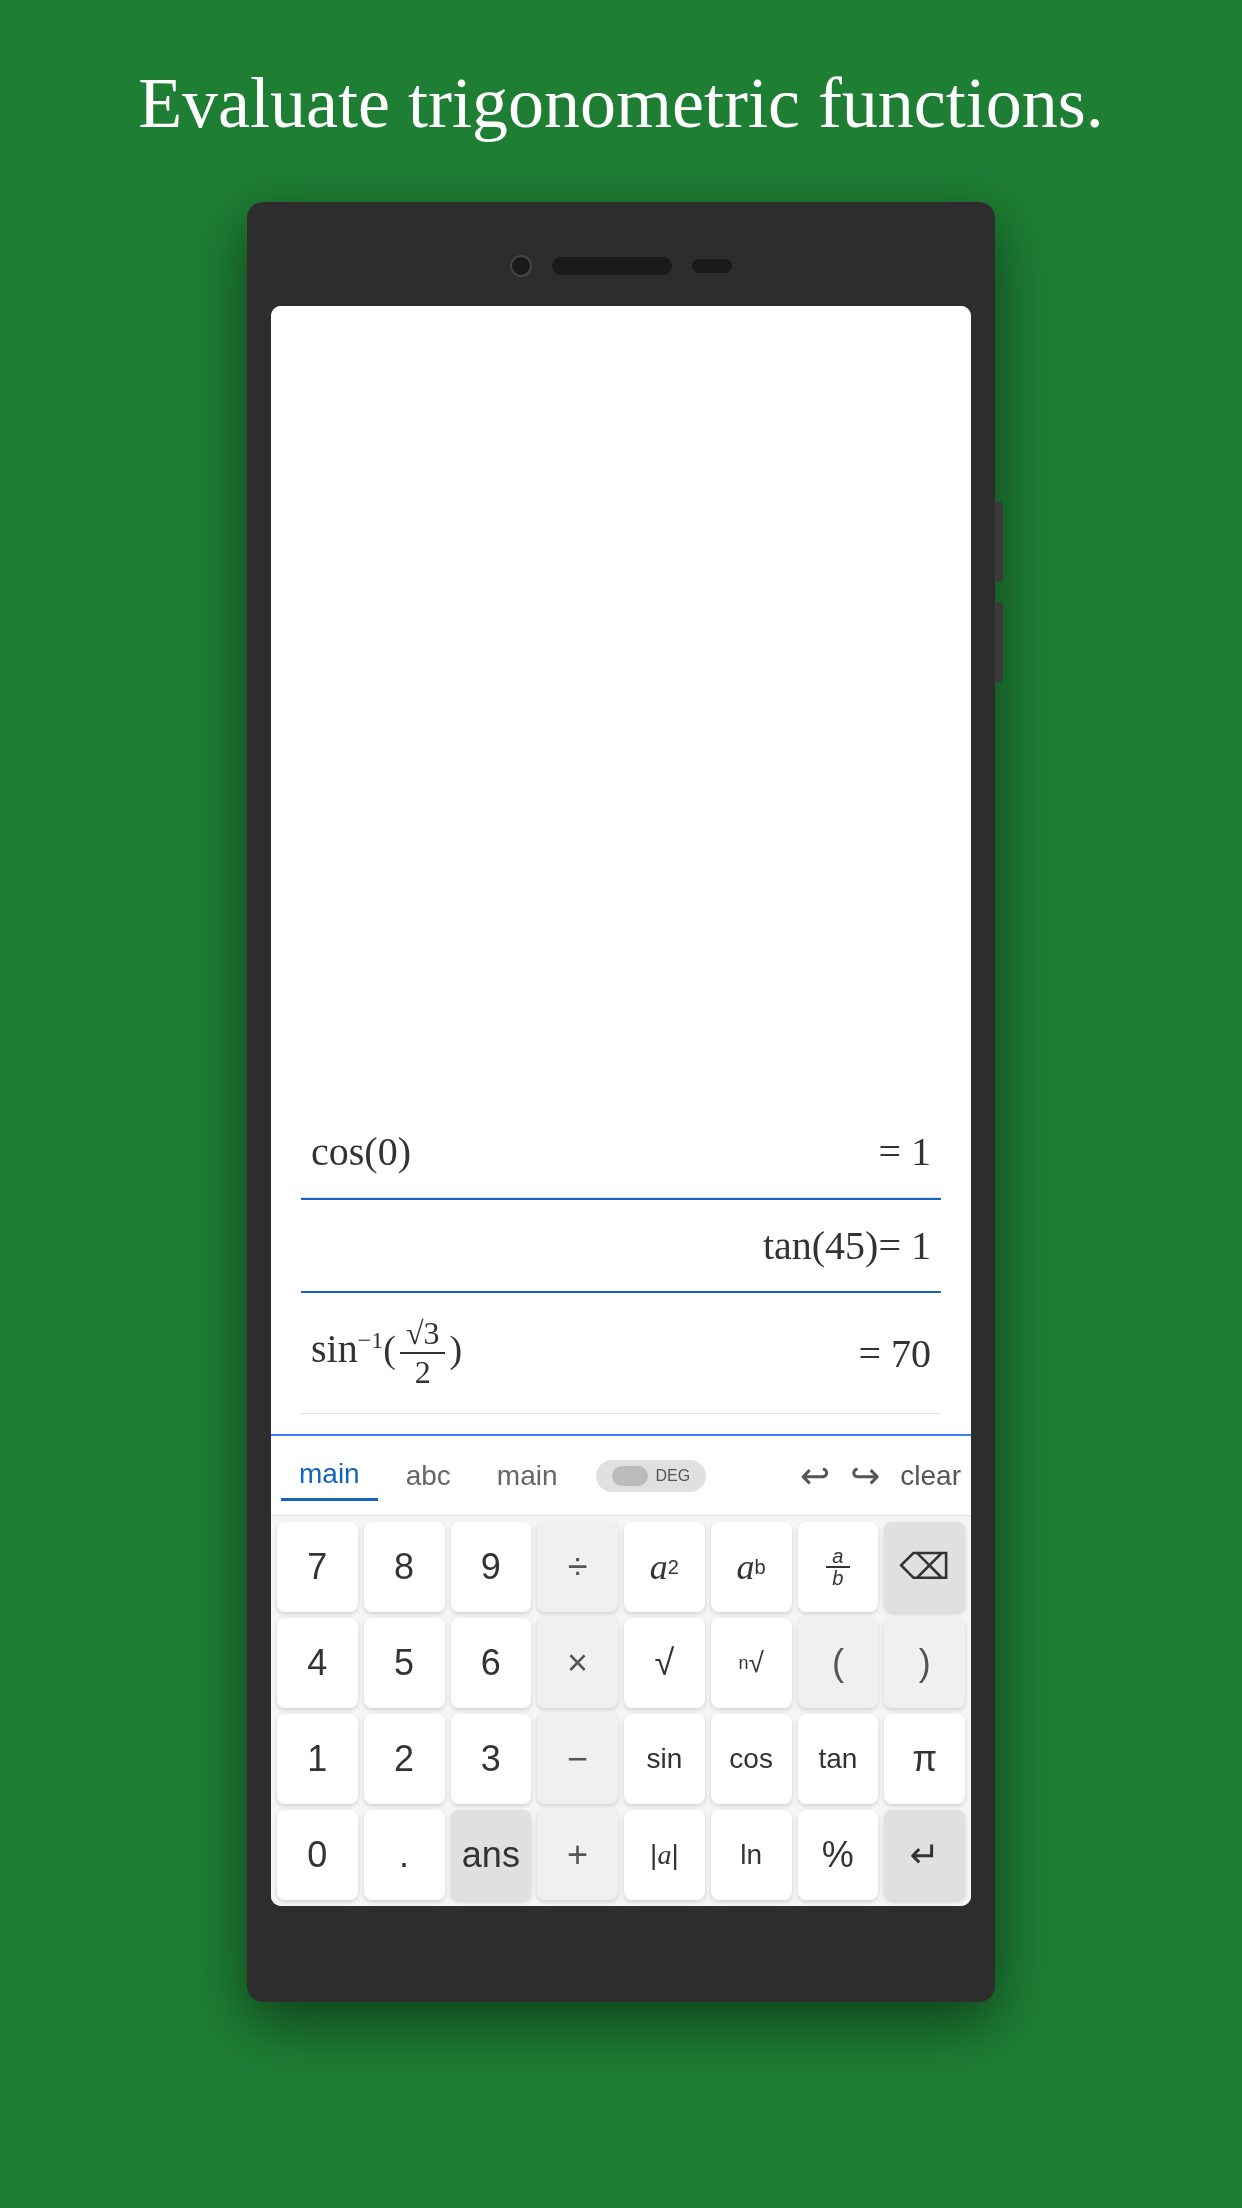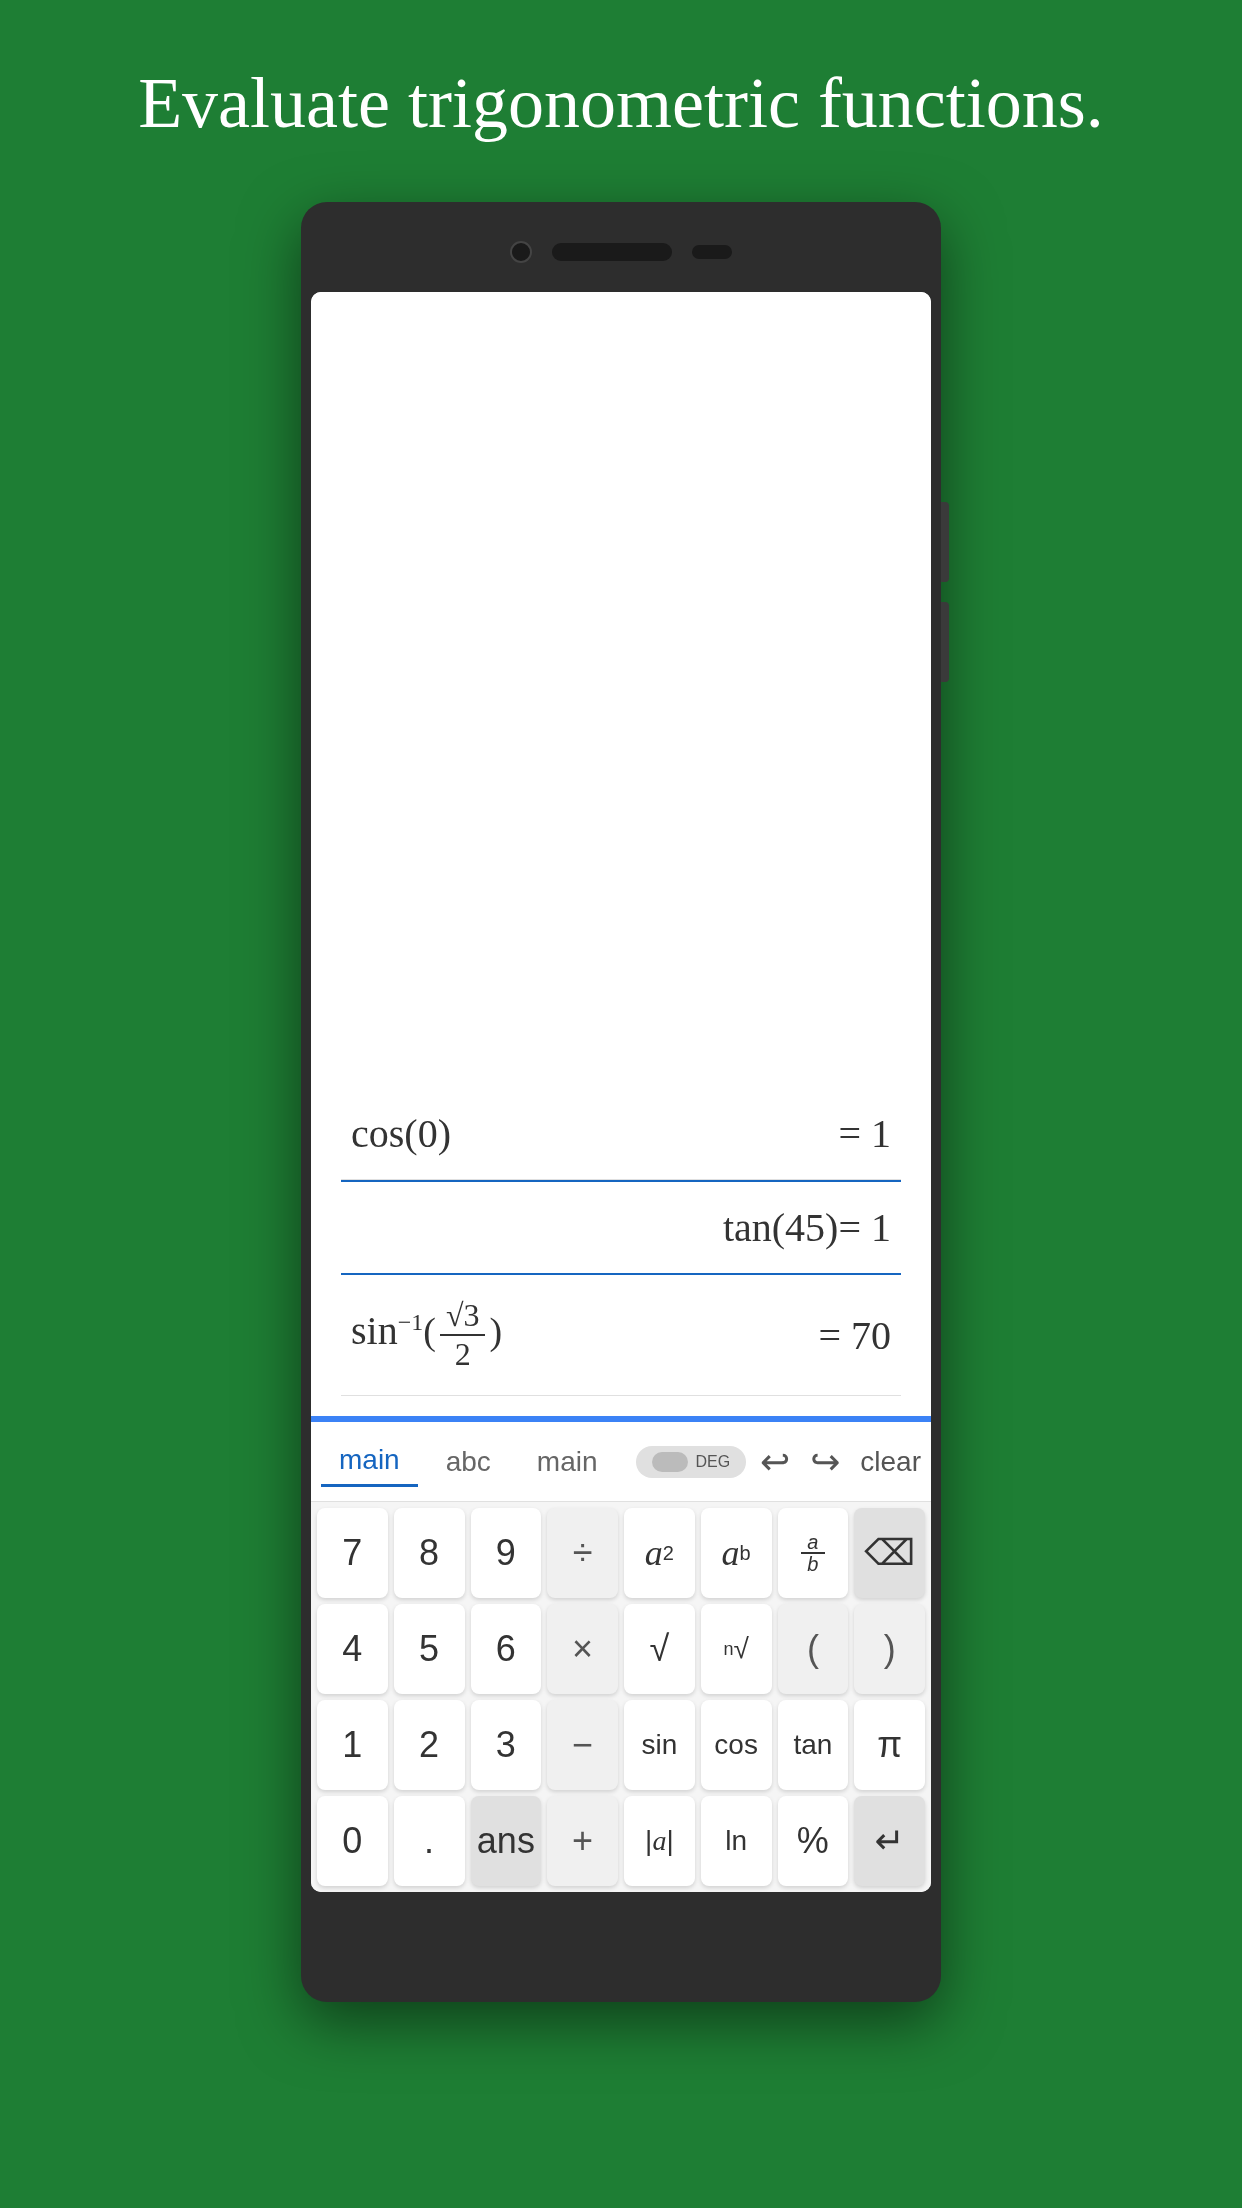"cos(0)" .phone-container { border-radius: 26px -> 16px; padding: 10px -> 24px; width: 640px -> 748px }
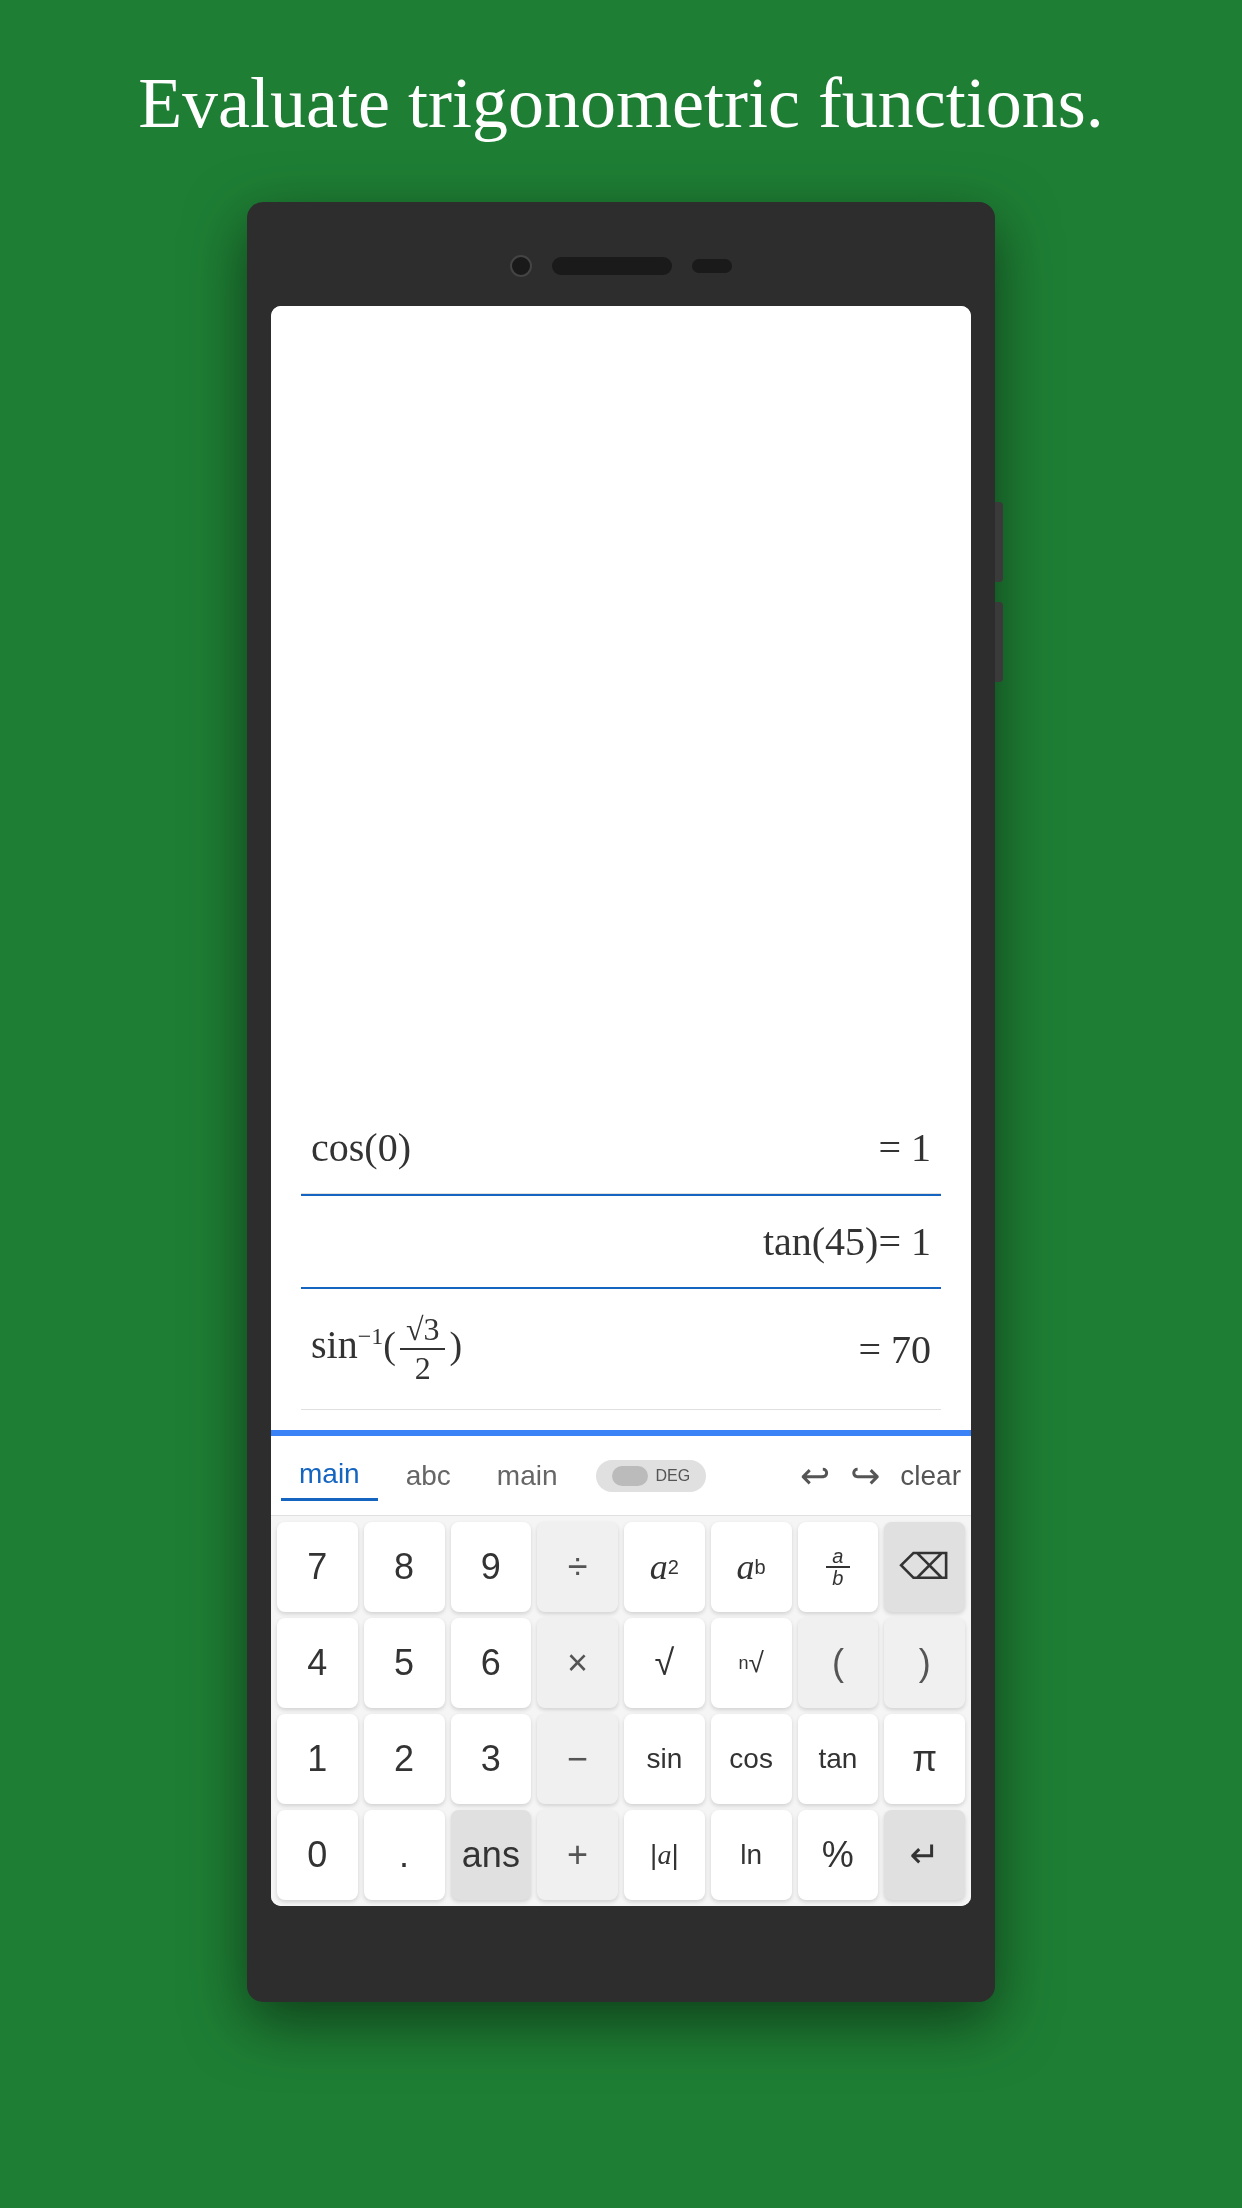"main" .keyboard-area { border-top: 6px solid #3b82f6 -> 2px solid #3b82f6 }
